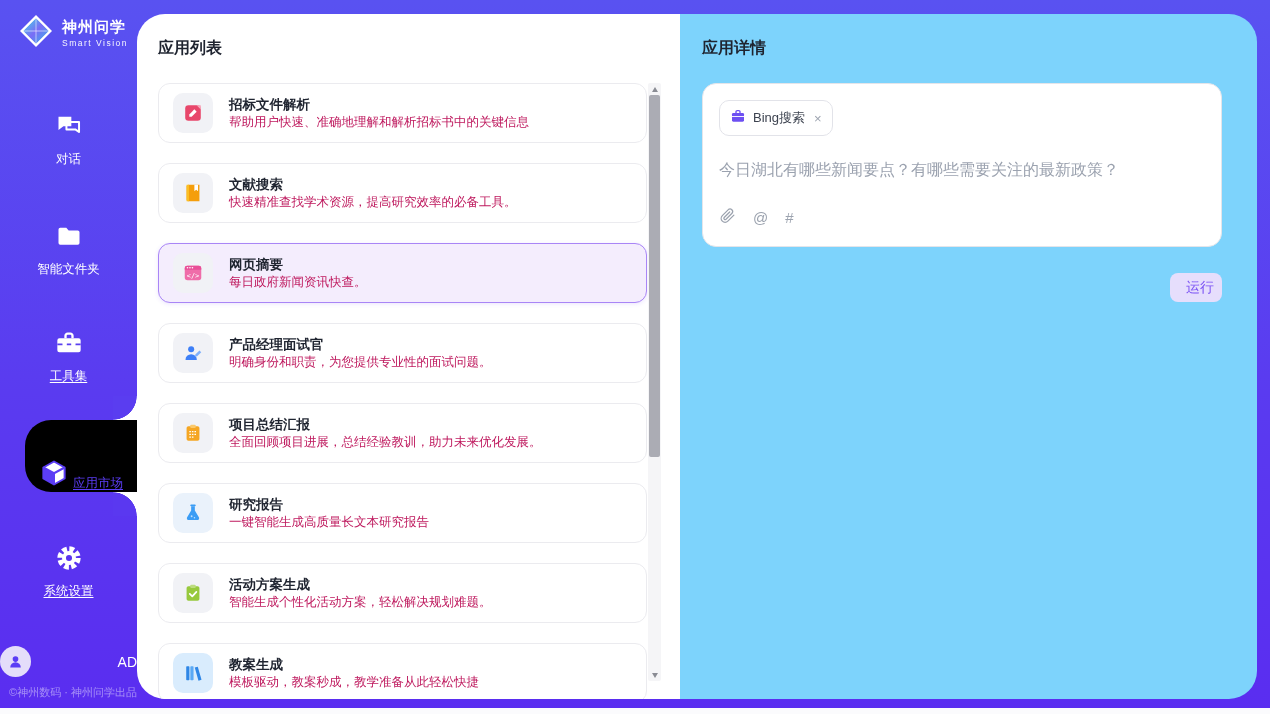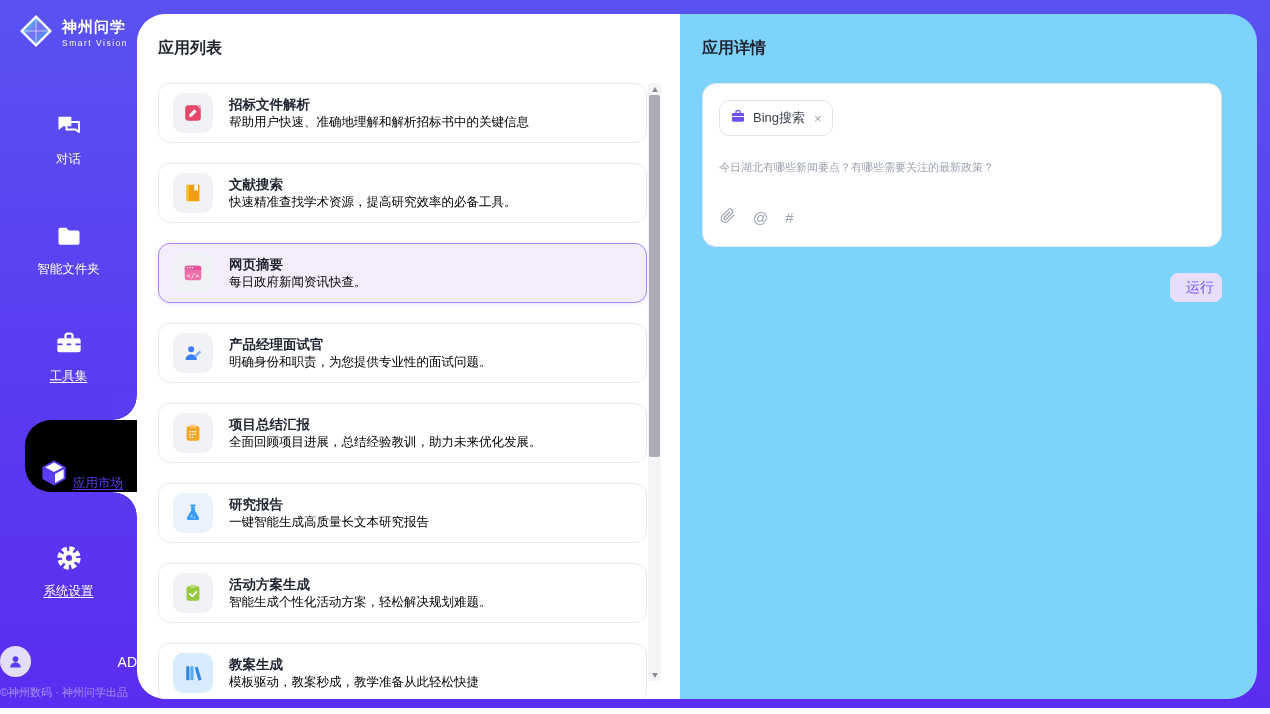"帮助用户快速、准确地理解和解析招标书中的关键信息" .card-desc { color: #000000 -> #be185d }
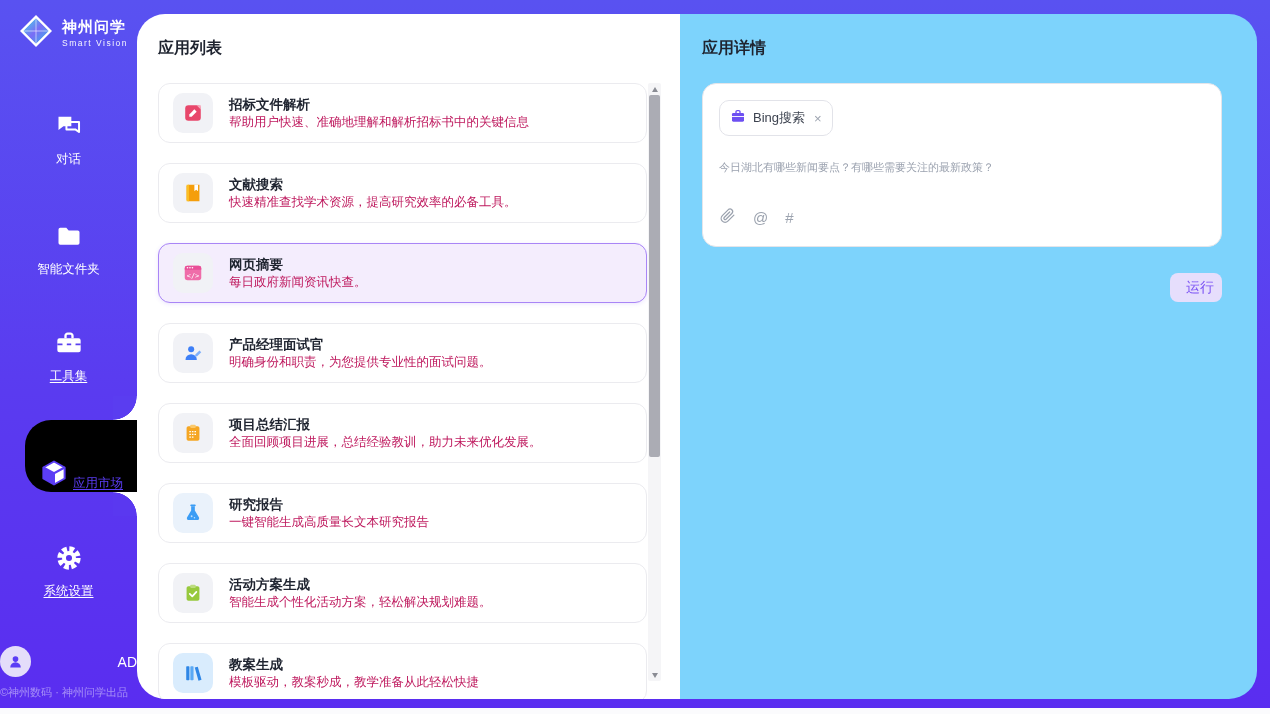"今日湖北有哪些新闻要点？有哪些需要关注的最新政策？" .query { font-size: 11px -> 16px }
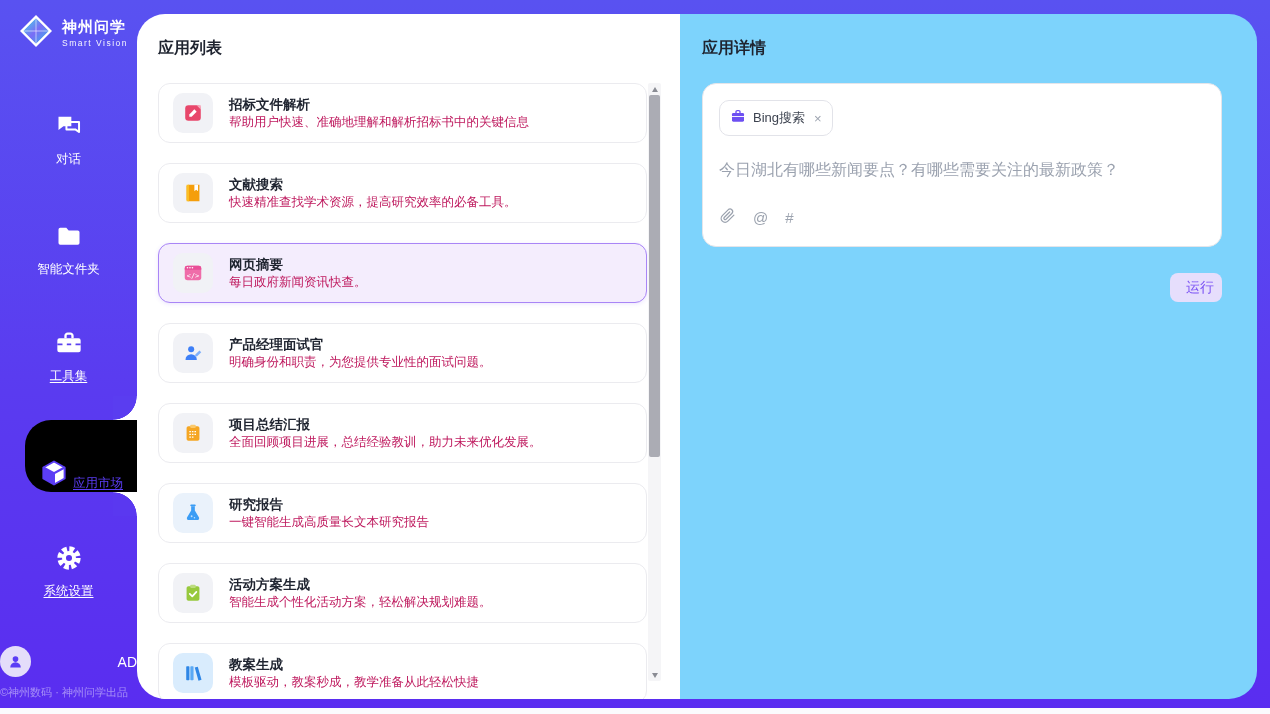"©神州数码 · 神州问学出品" .copyright { text-align: left -> right }
